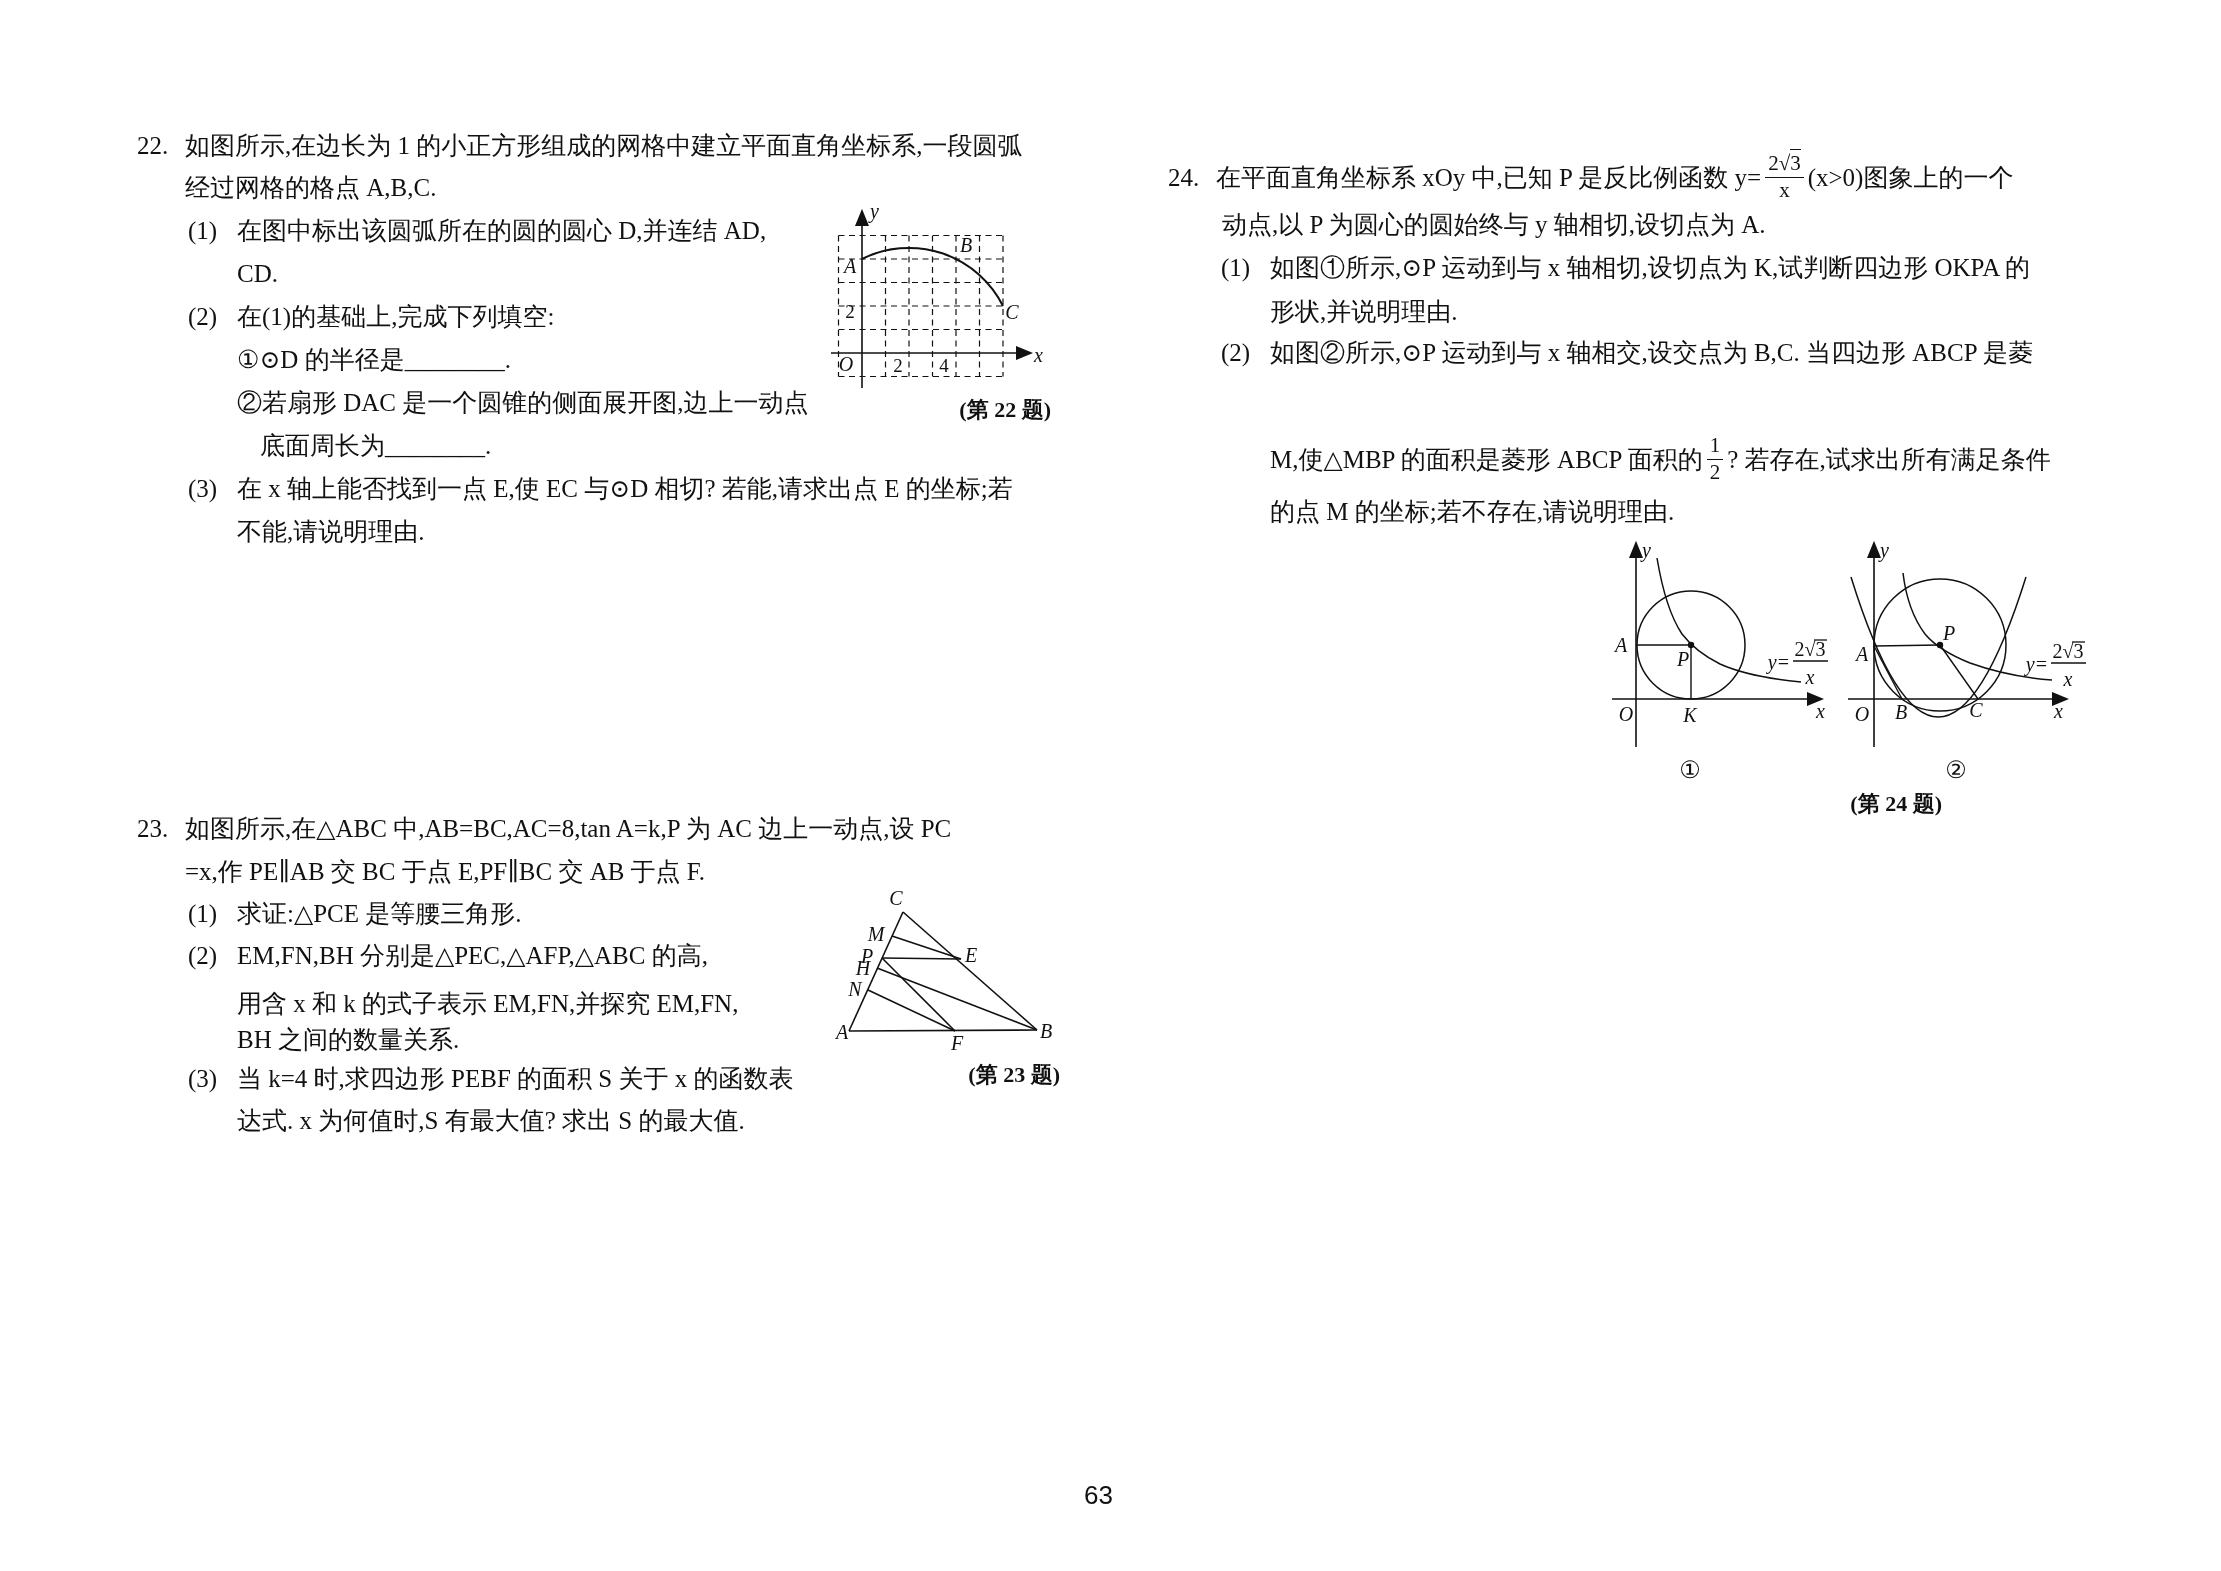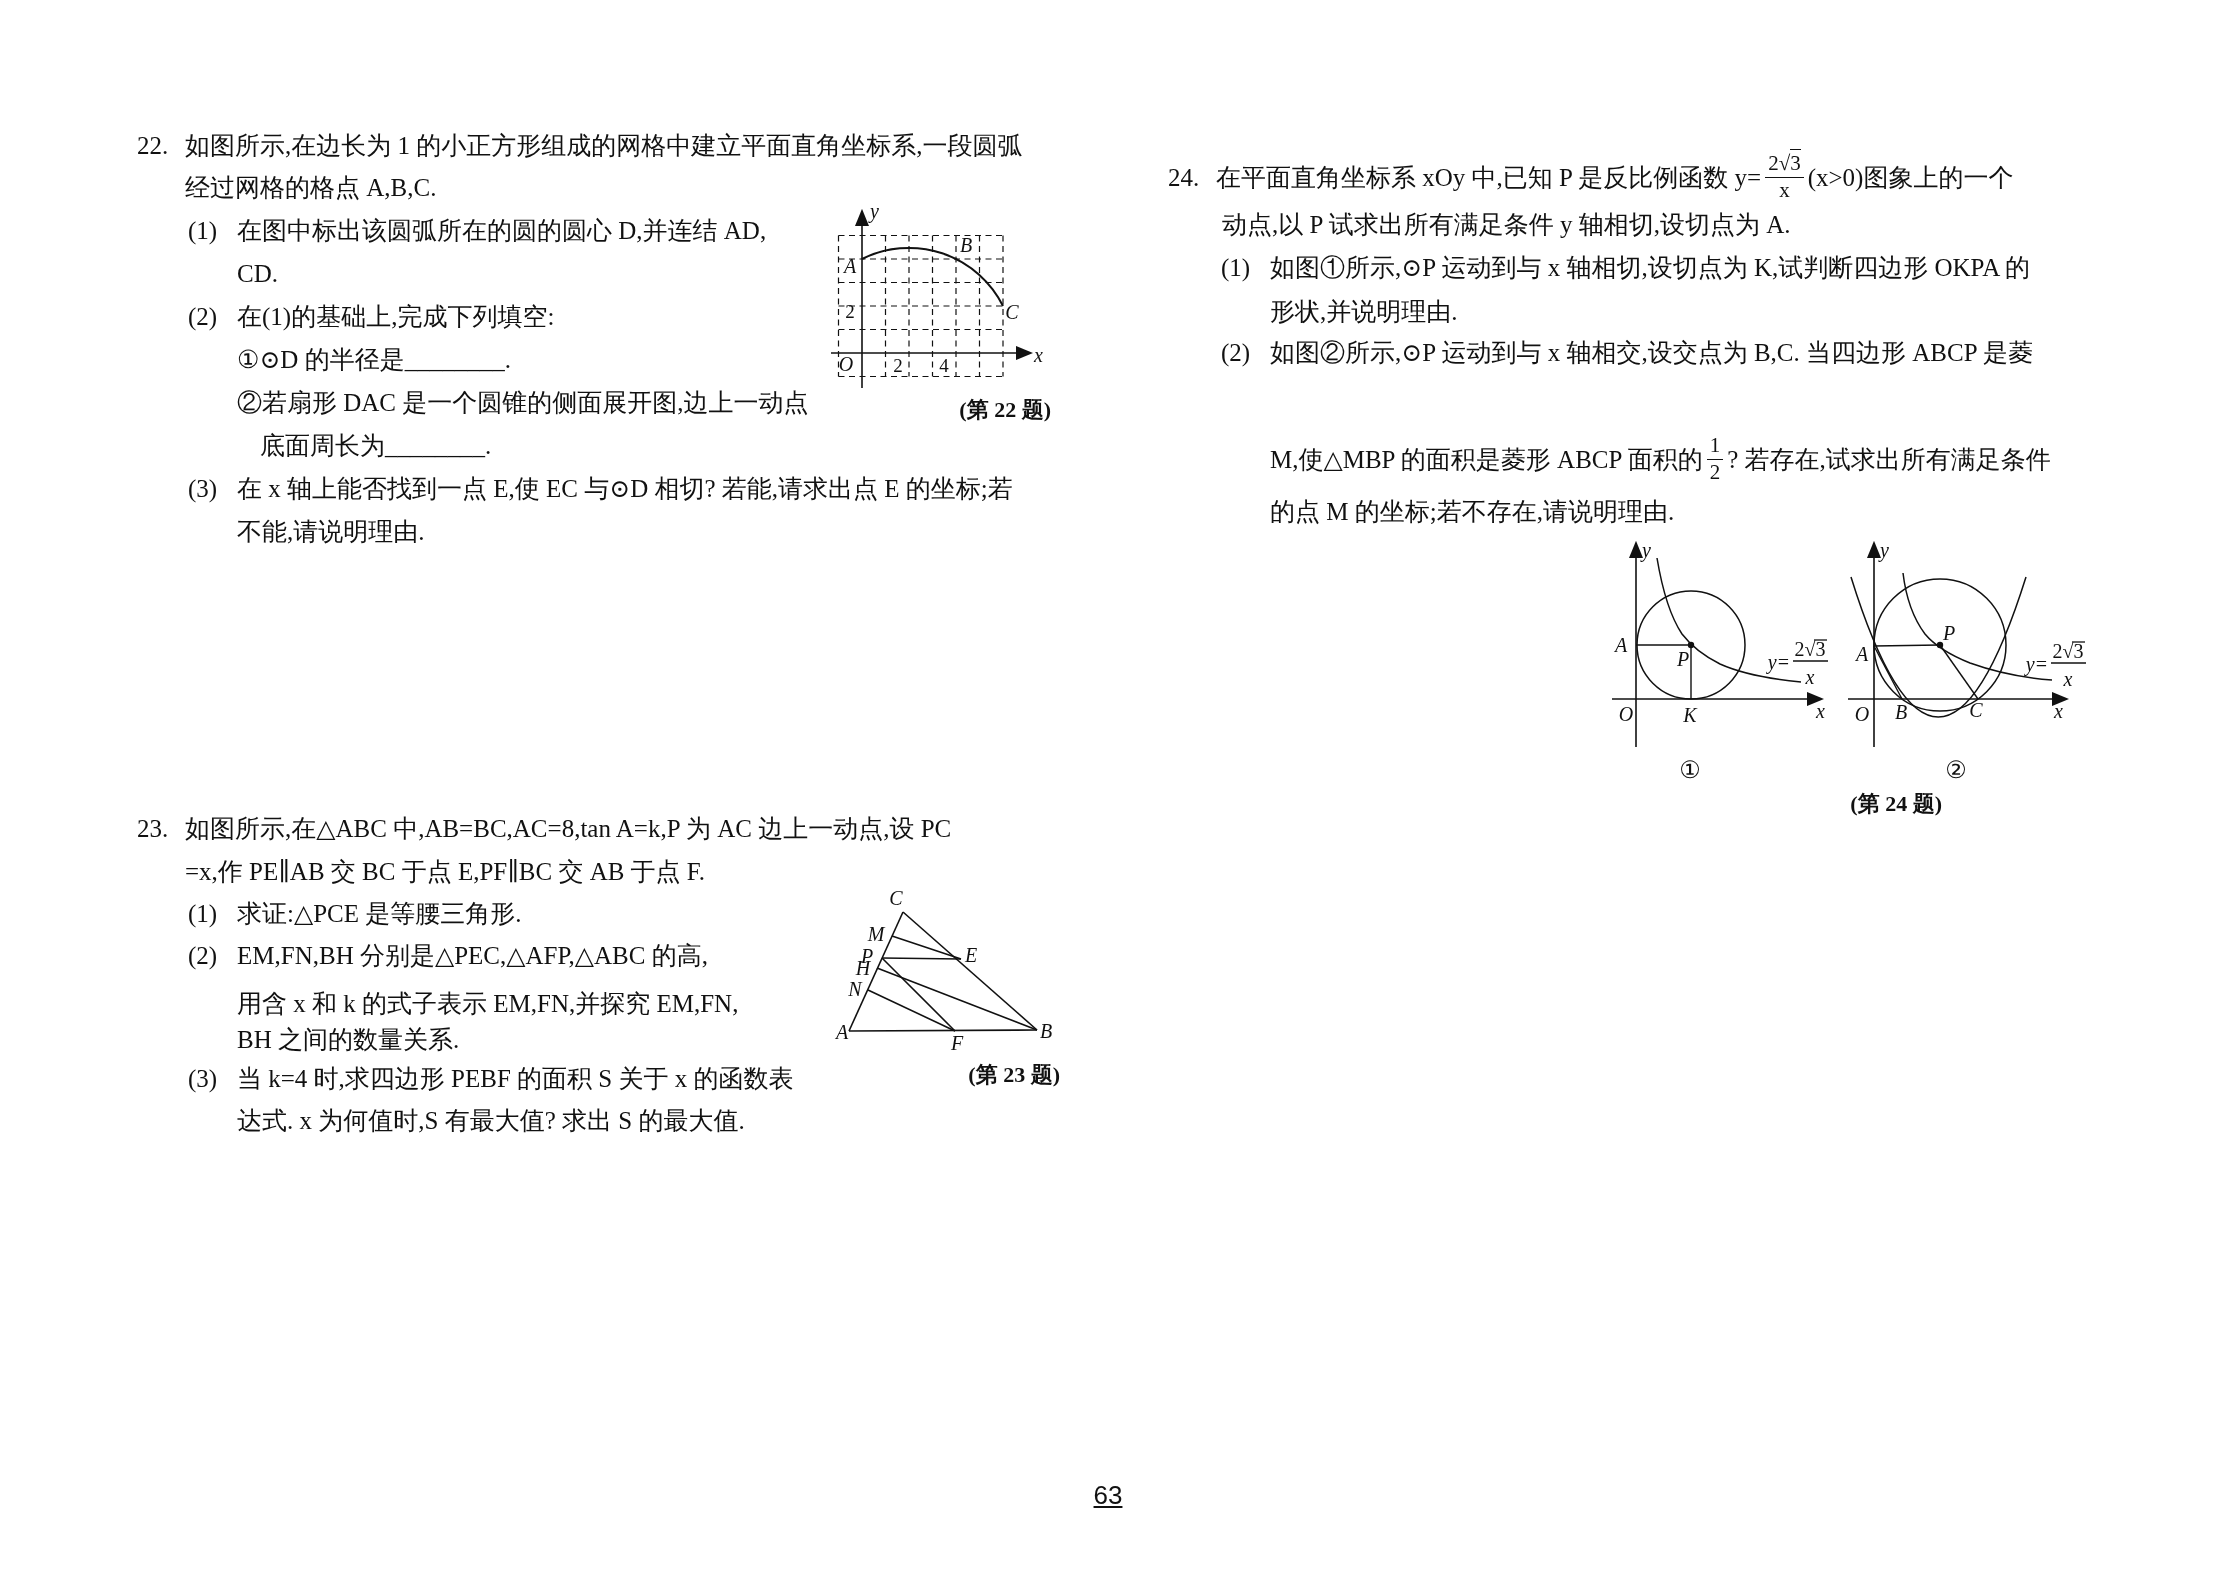"动点,以 P 试求出所有满足条件 y 轴相切,设切点为" div.line { text: 试求出所有满足条件 -> 为圆心的圆始终与 }
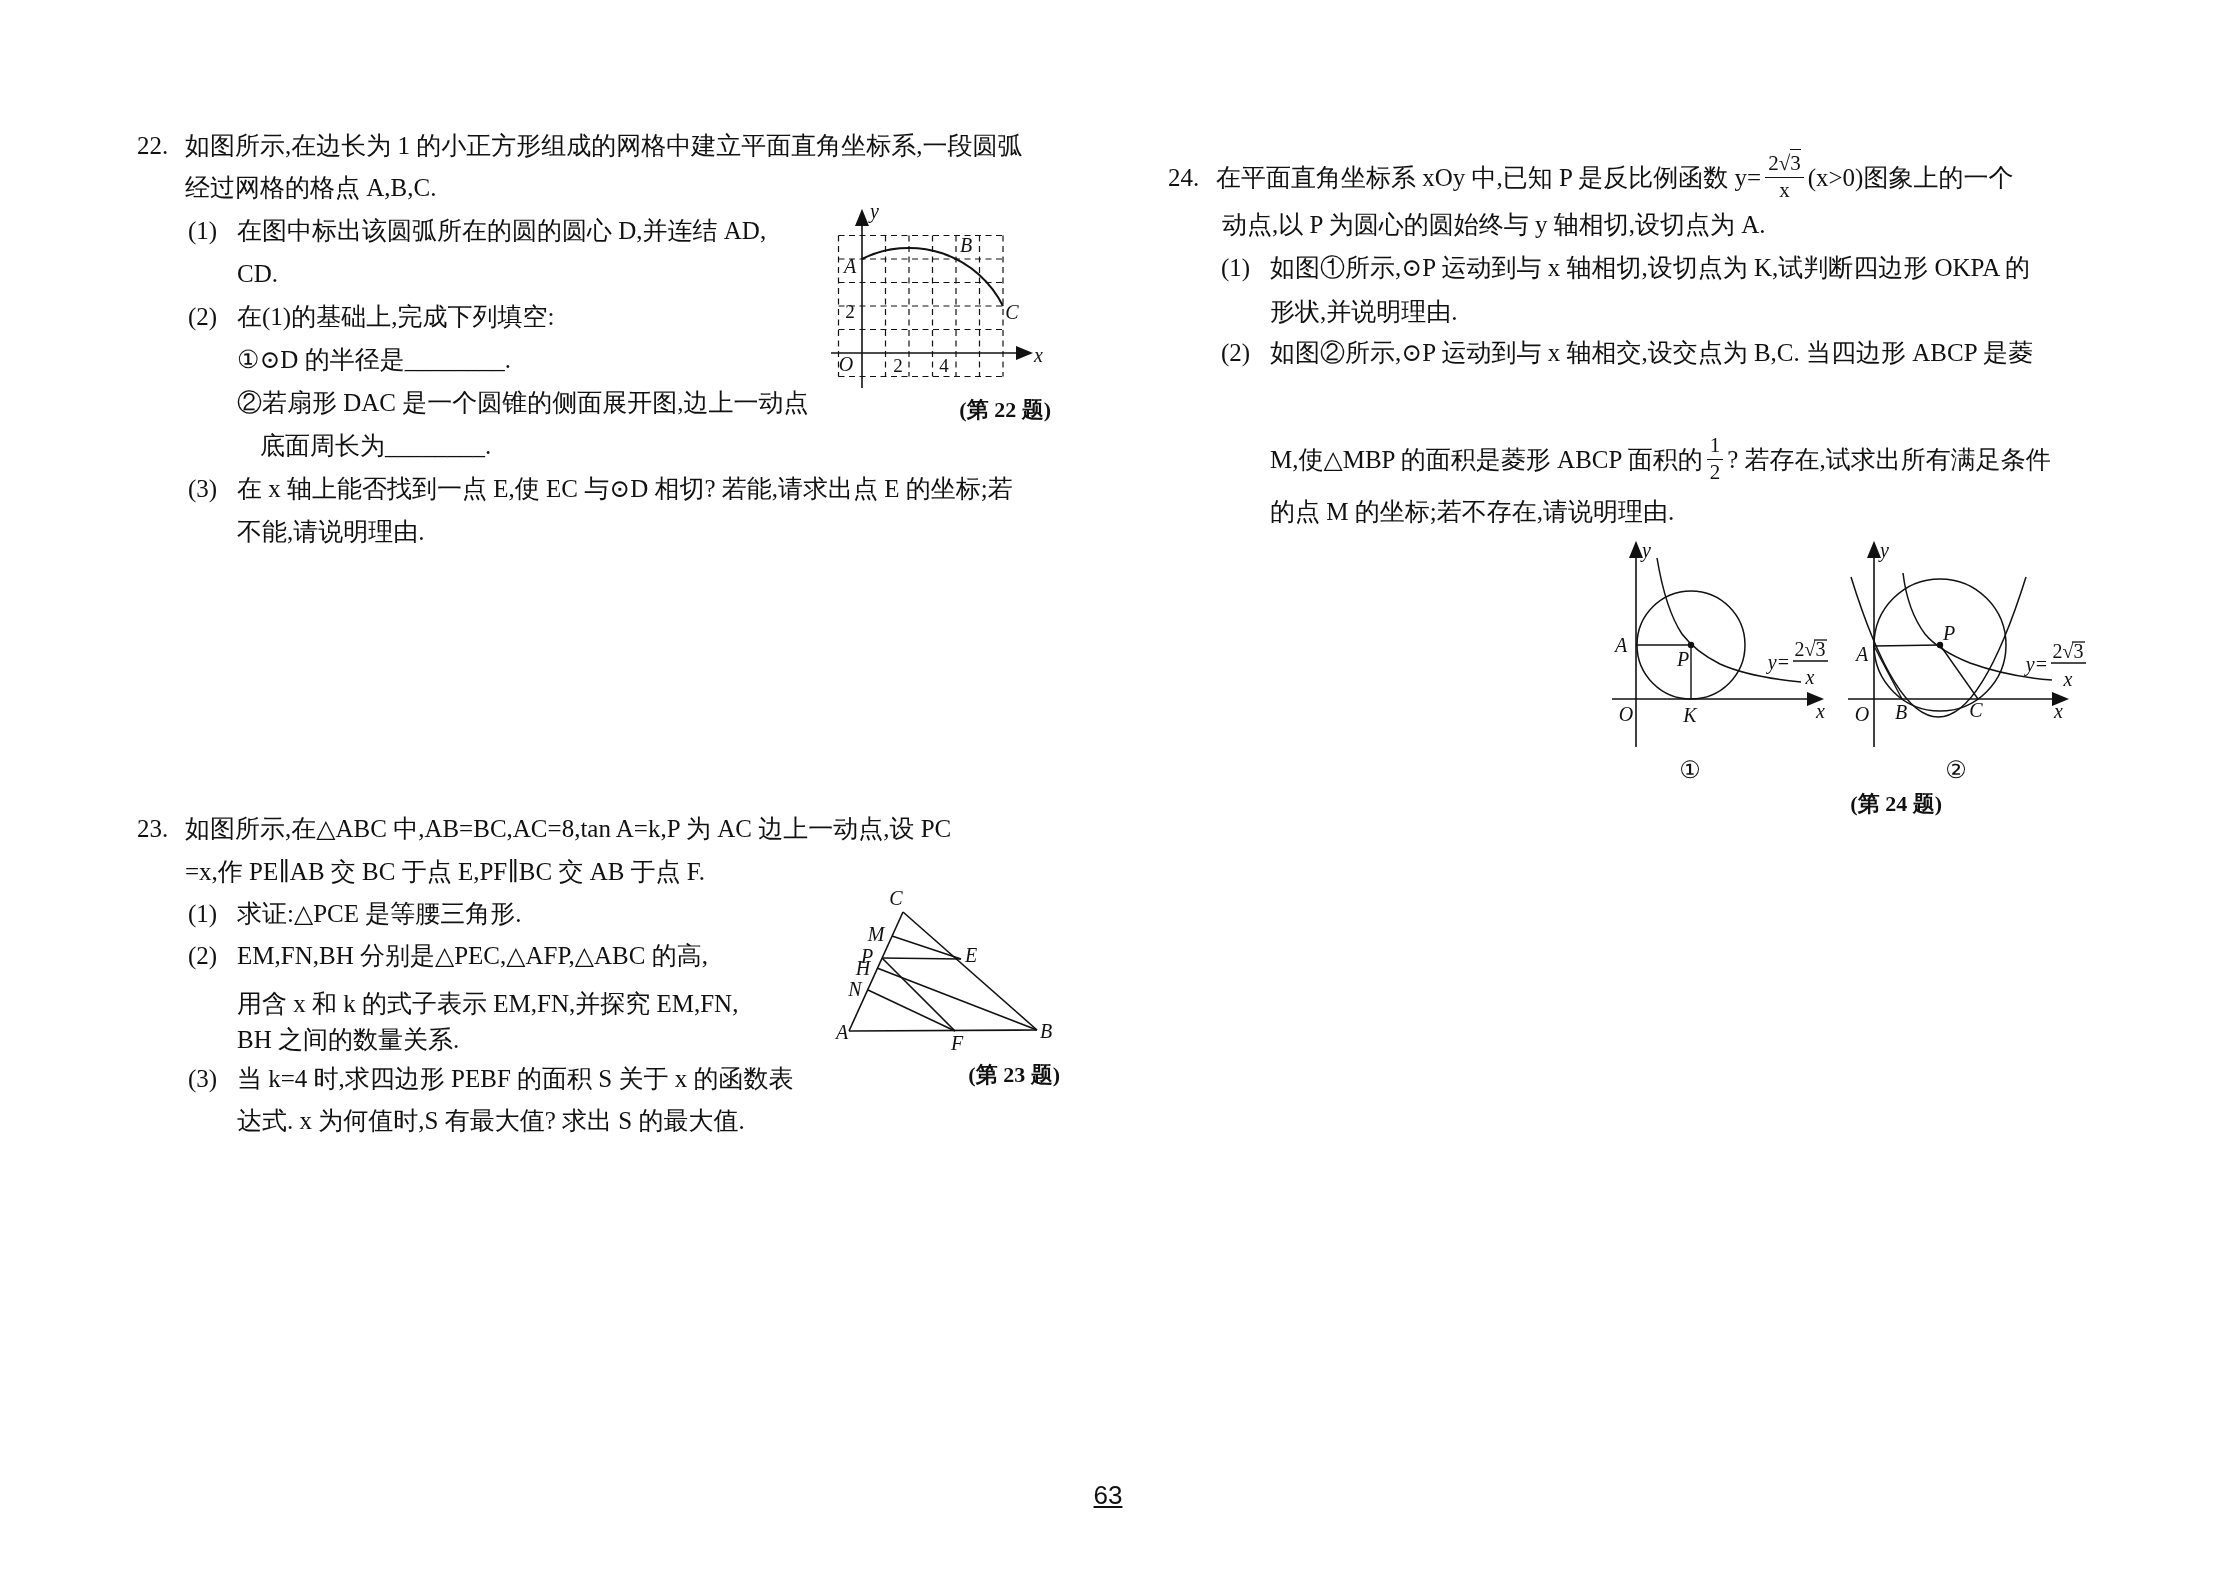"63" .pageno { text-align: center -> none; text-decoration: underline -> none }
